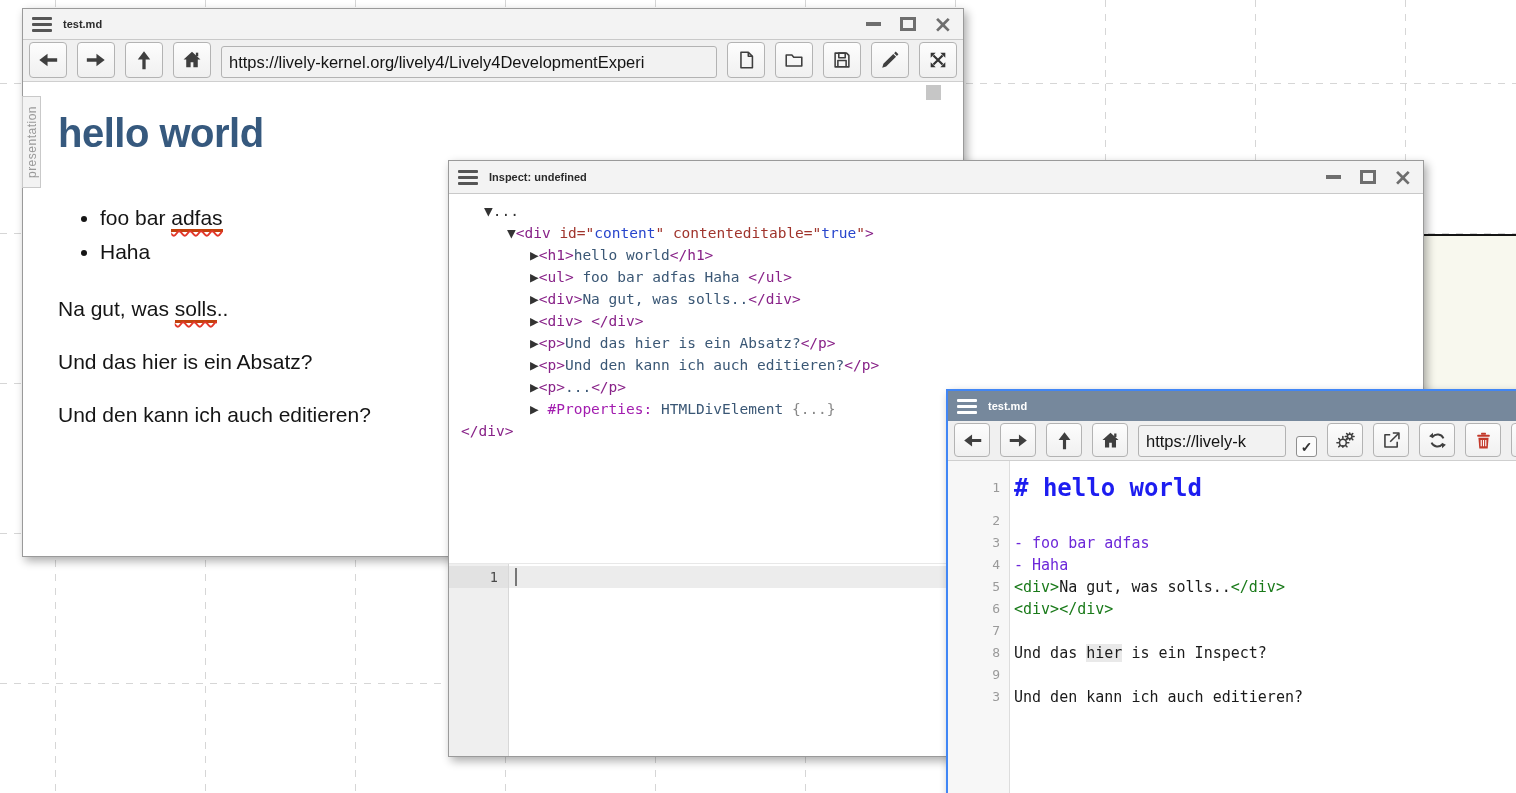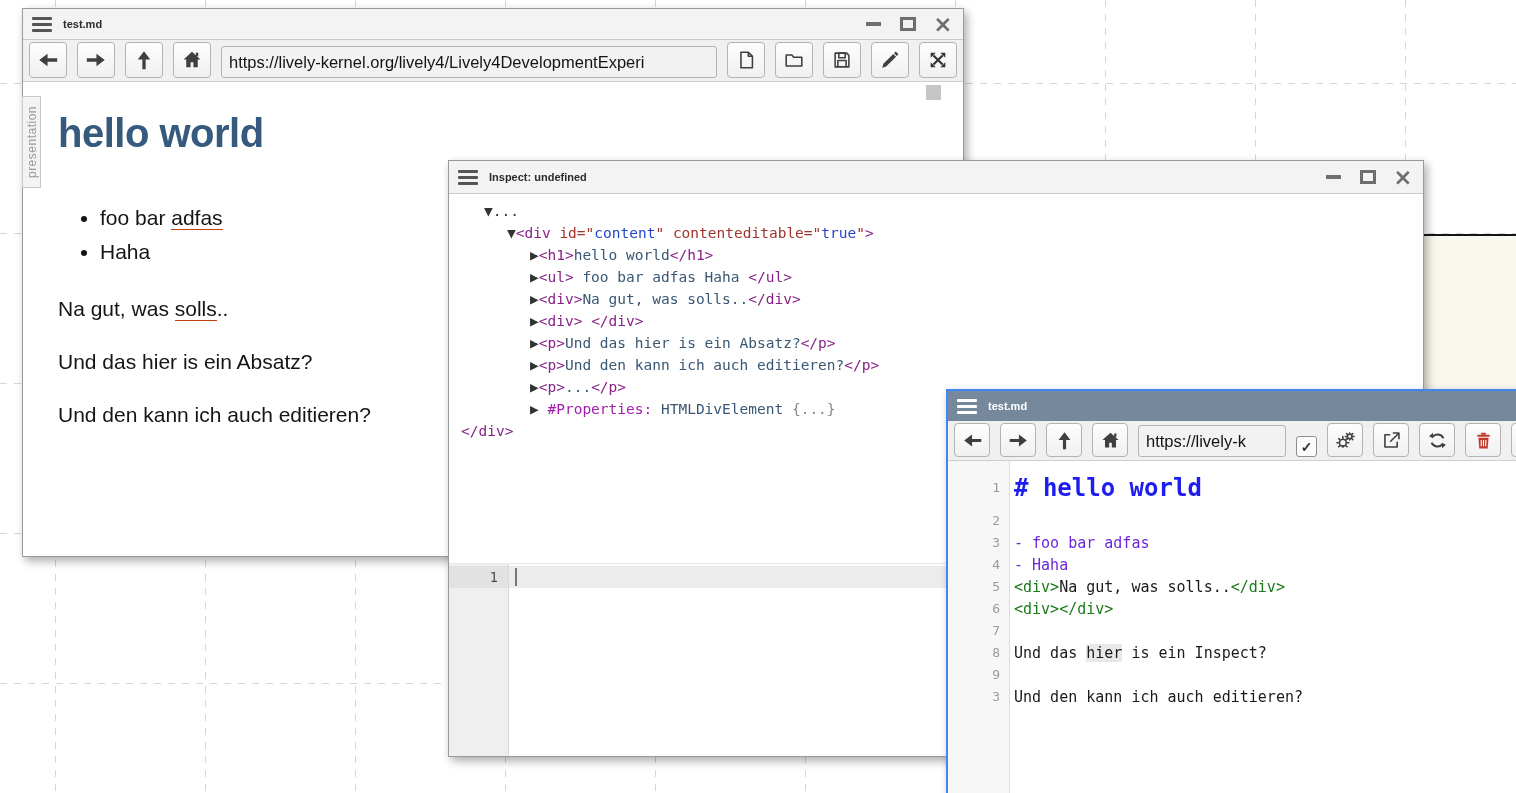"adfas" .misspelled { border-bottom: 1px solid #c2410c -> 3px solid #c2410c; text-decoration: none -> underline }
